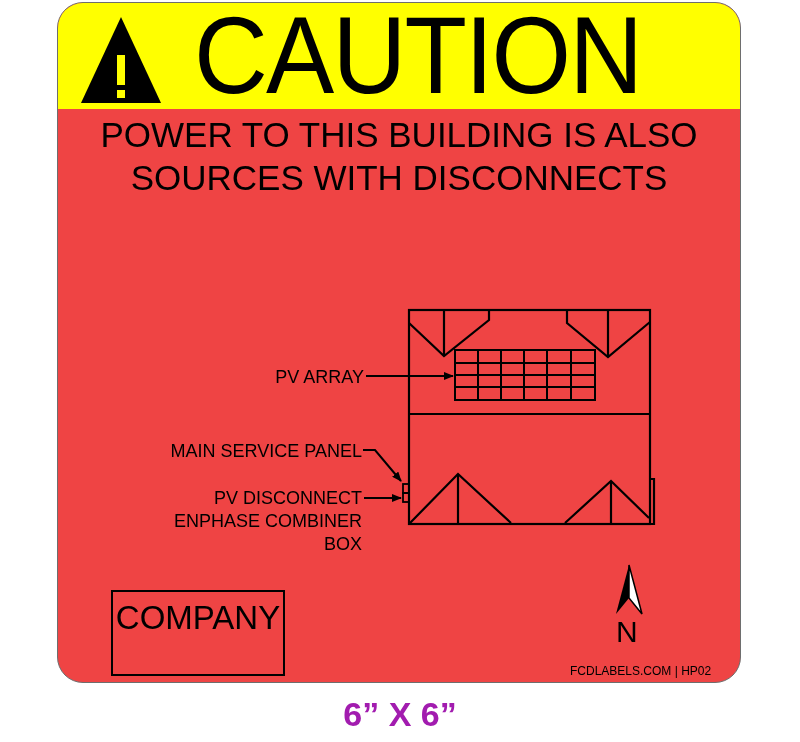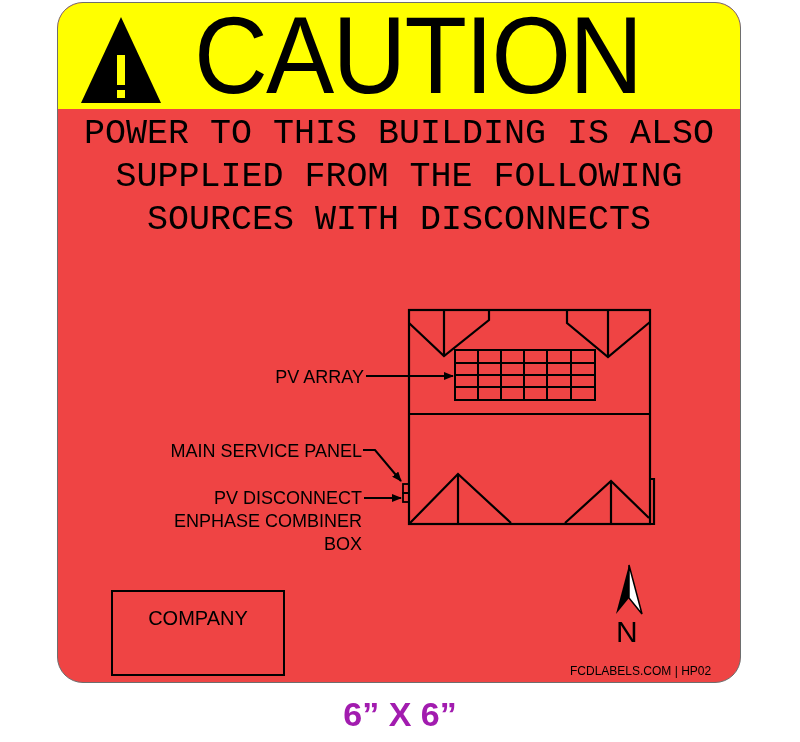"POWER TO THIS BUILDING IS" .body-text div { font-family: Liberation Mono, monospace -> none }
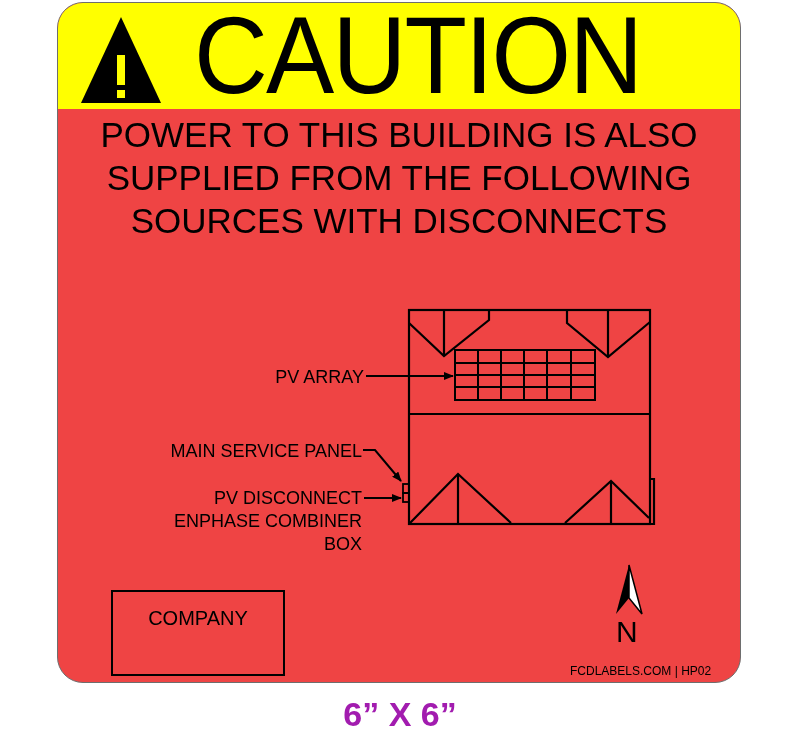"SUPPLIED FROM THE FOLLOWING" div { html: <div>SUPPLIED FROM THE FOLLOWING</div> -> none }
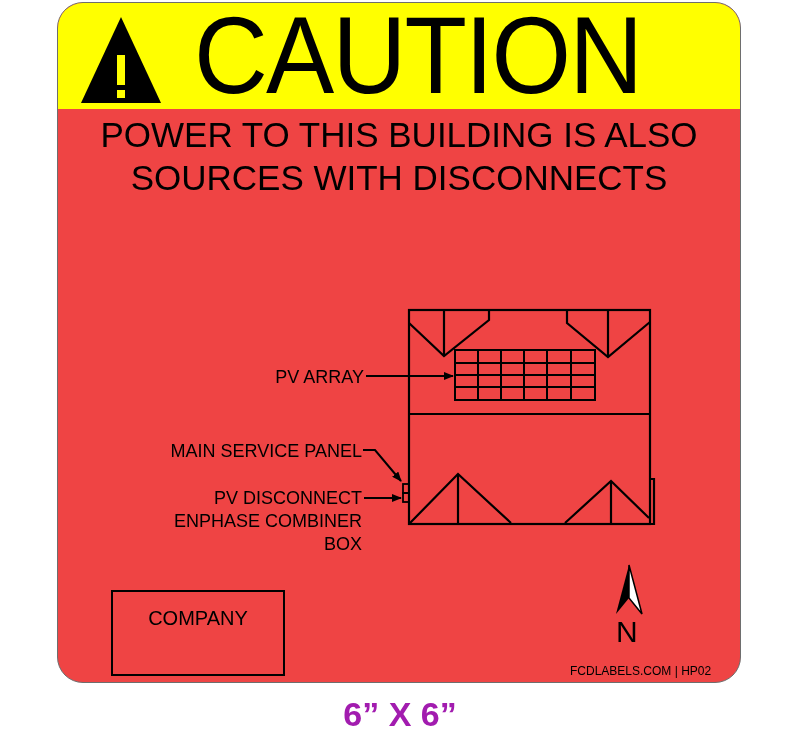"COMPANY" .logo-box { font-size: 20px -> 33px }
